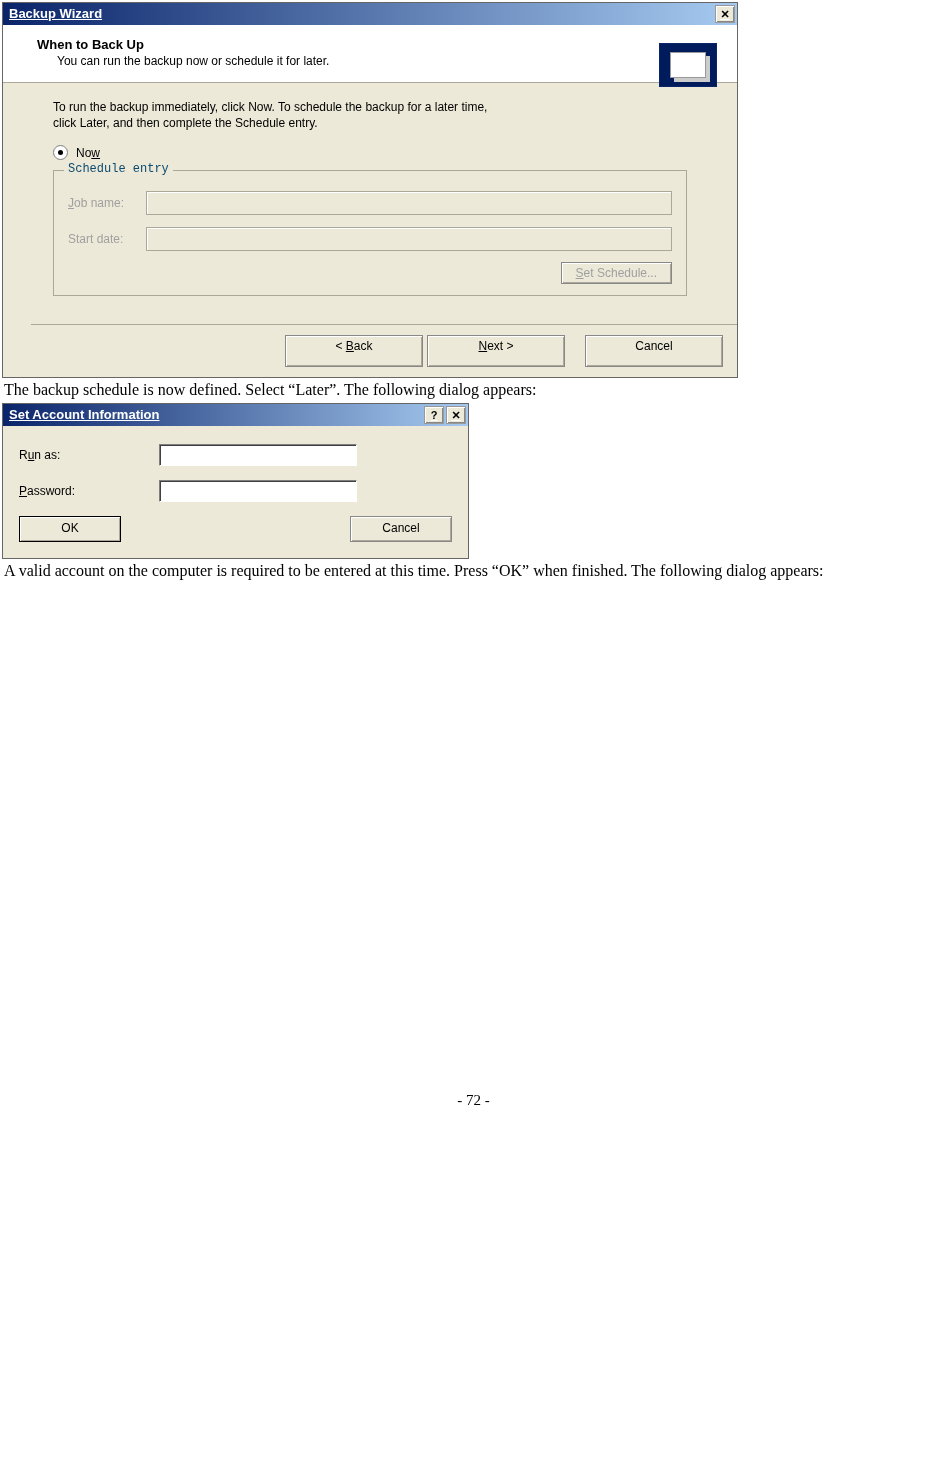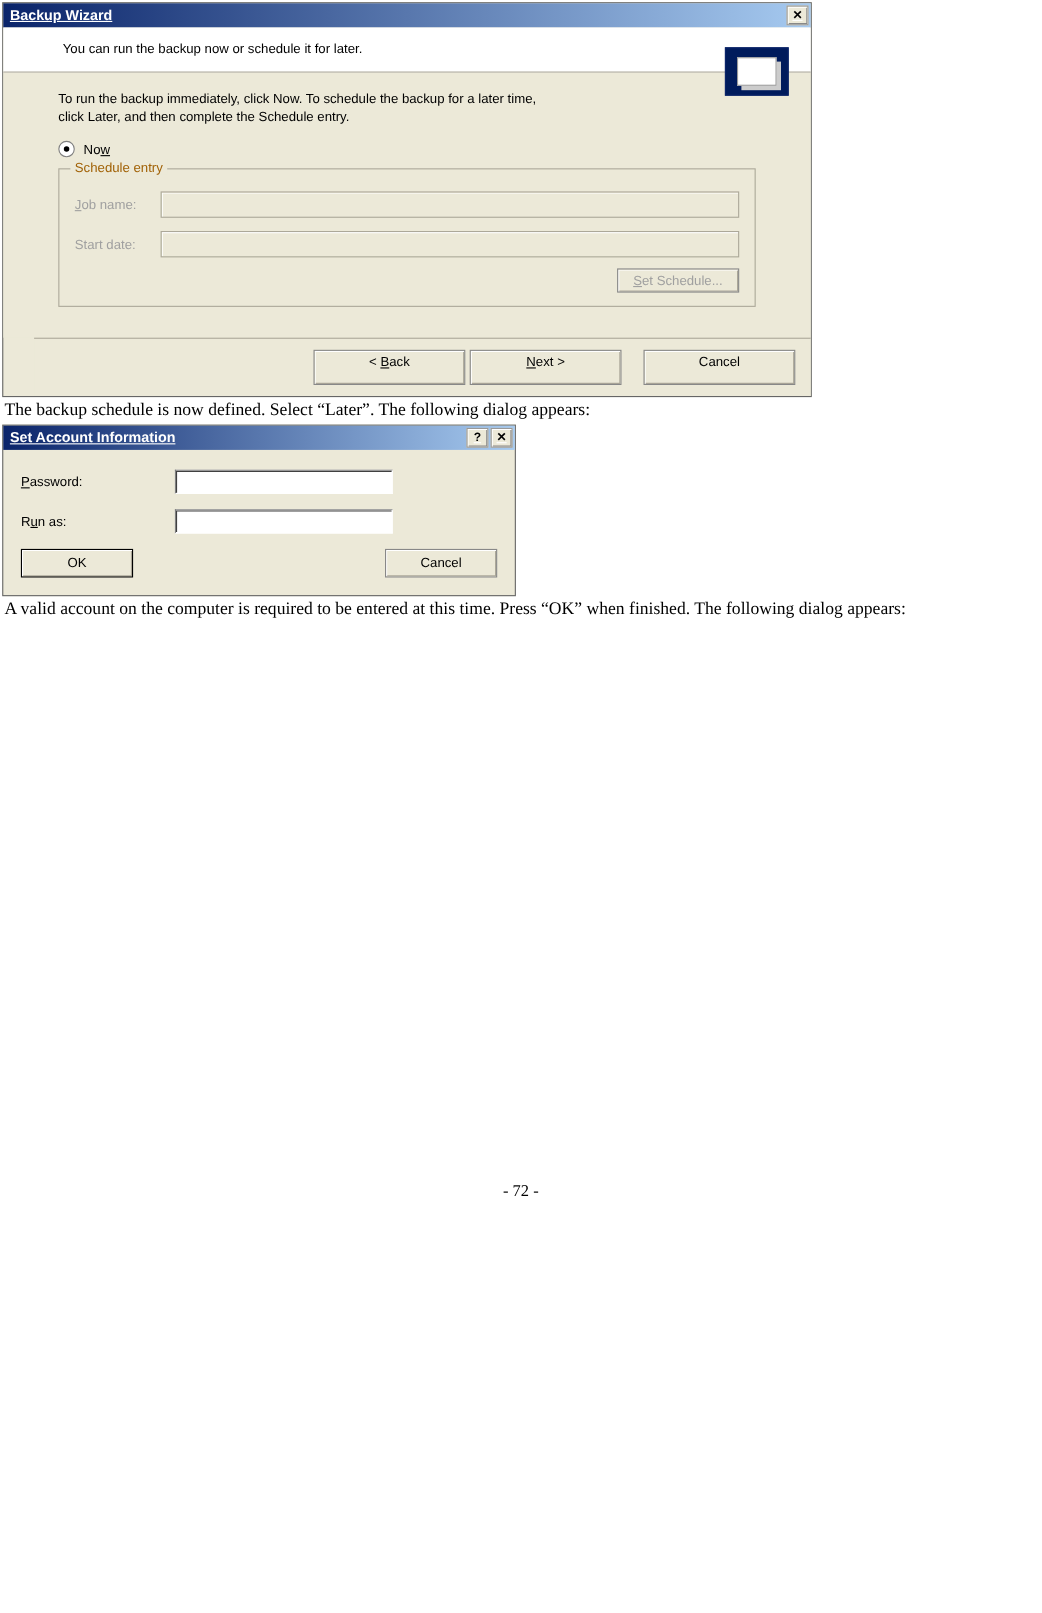"When to Back Up" div.title { html: none -> <div>When to Back Up</div> }
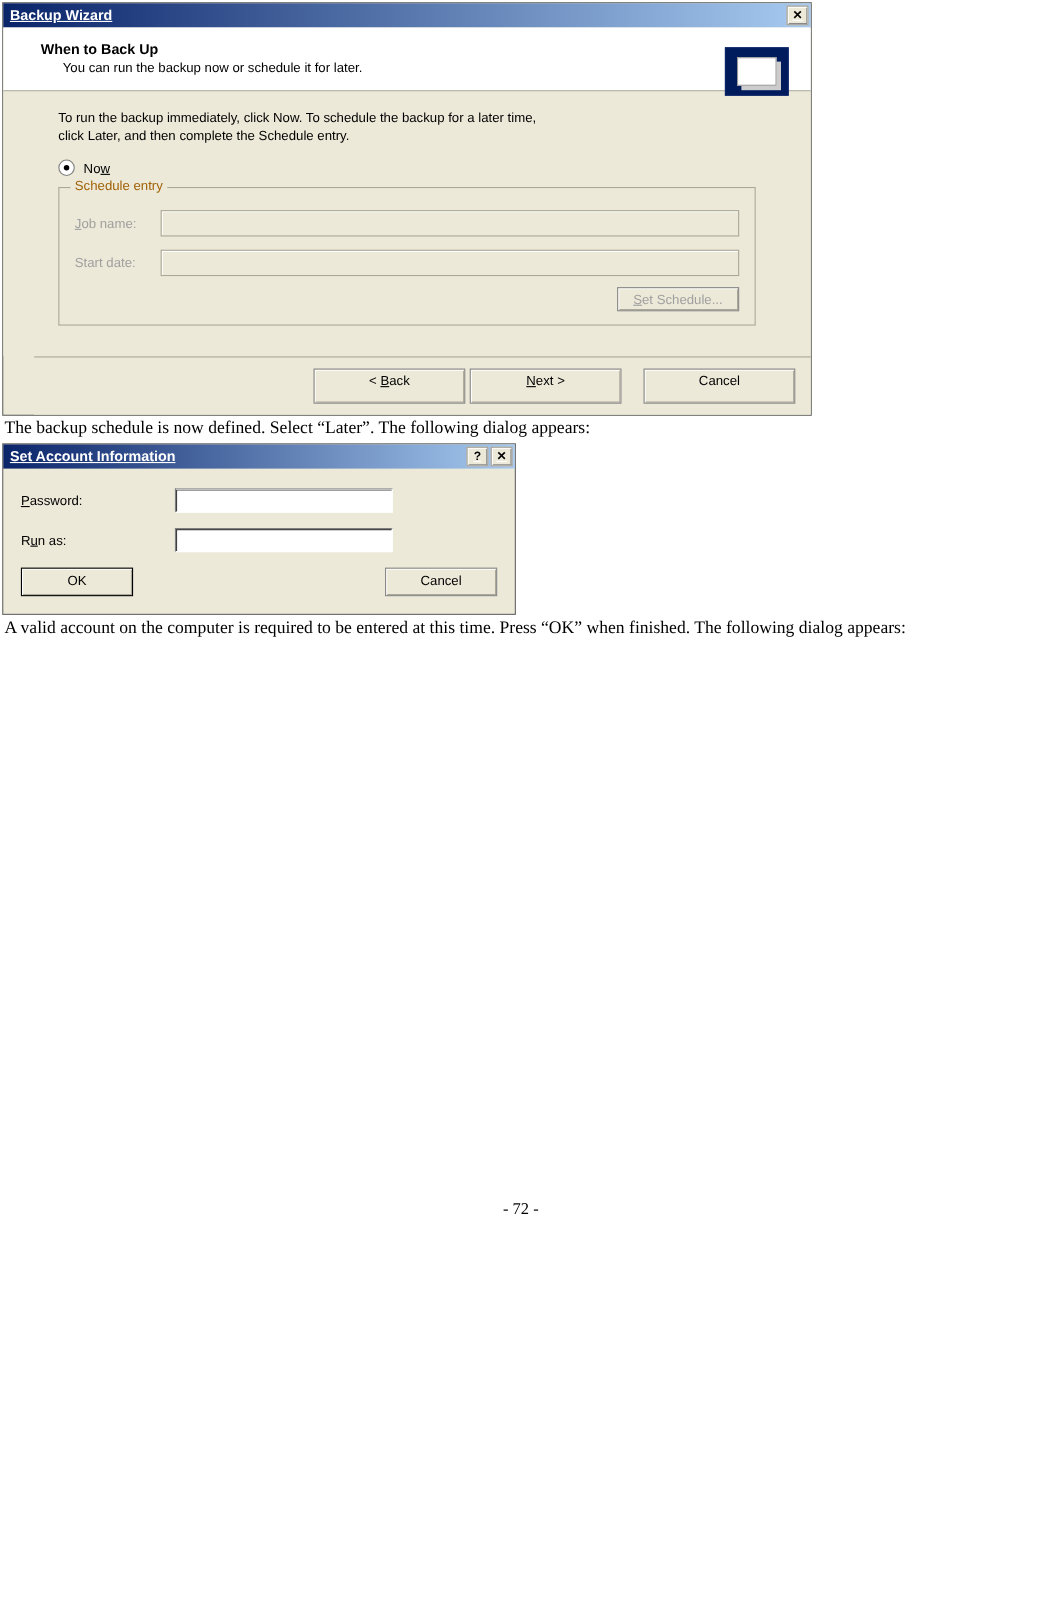"Schedule entry" .fieldset .legend { color: #a16207 -> #0c4a6e; font-family: Liberation Sans, sans-serif -> Liberation Mono, monospace }
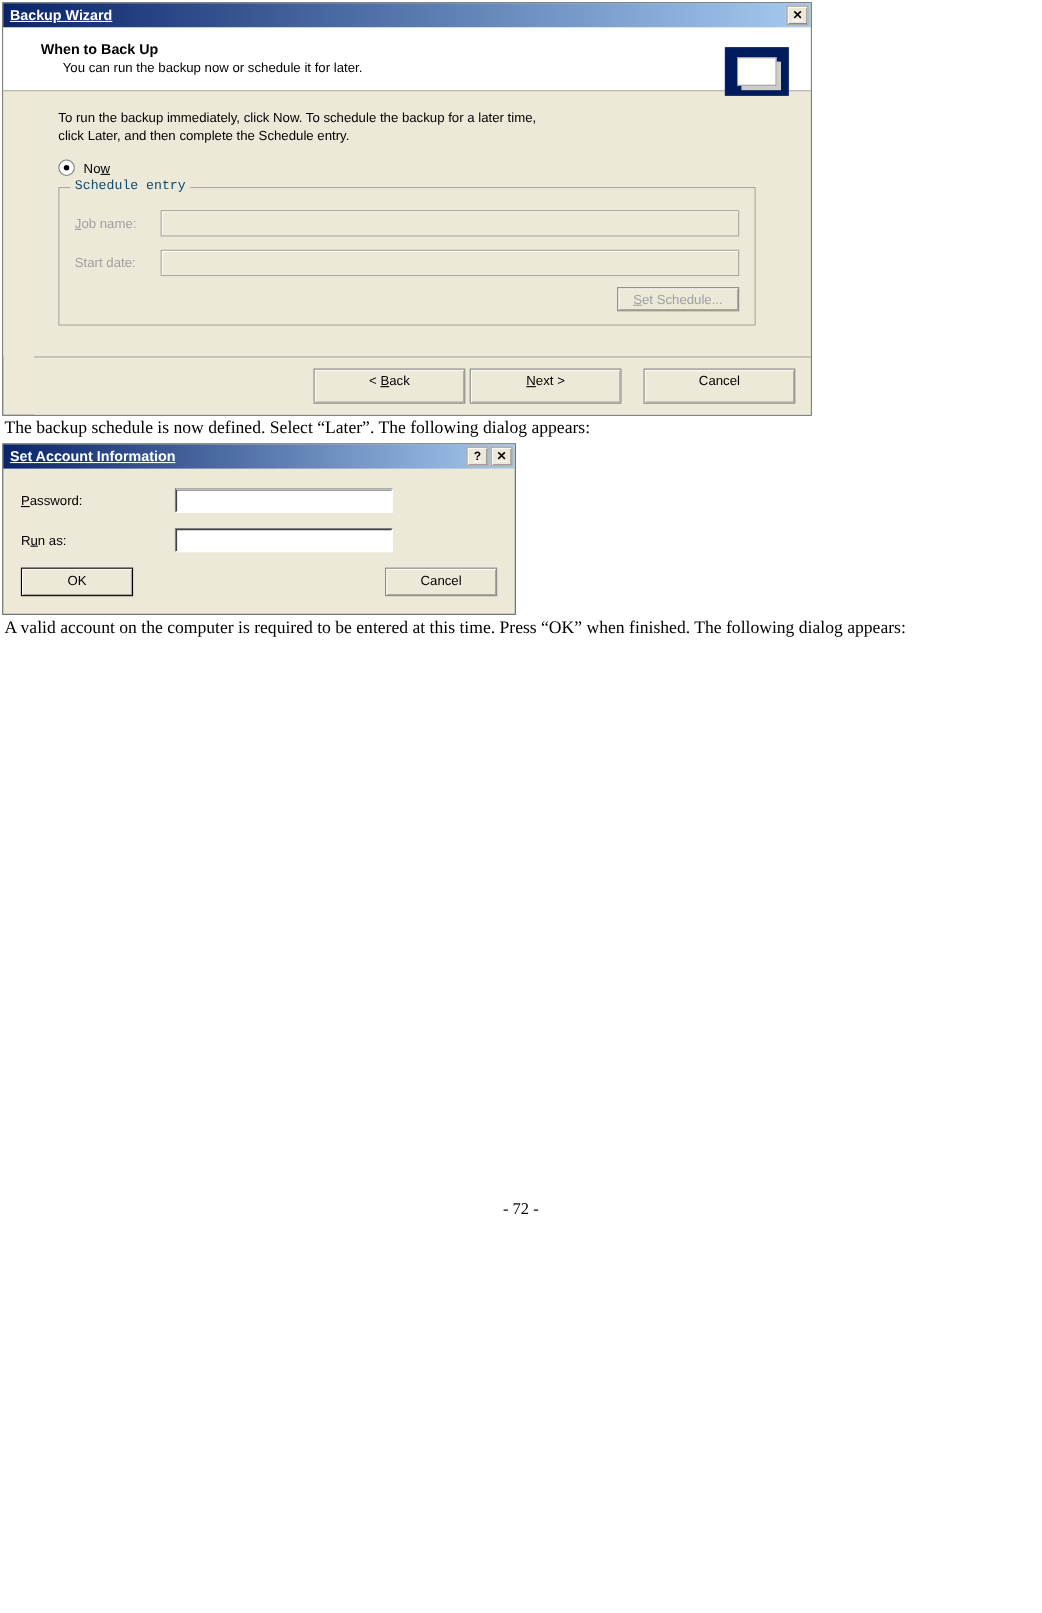"Password:" div.form-row { order: before "Run as:" -> after "Run as:" }
